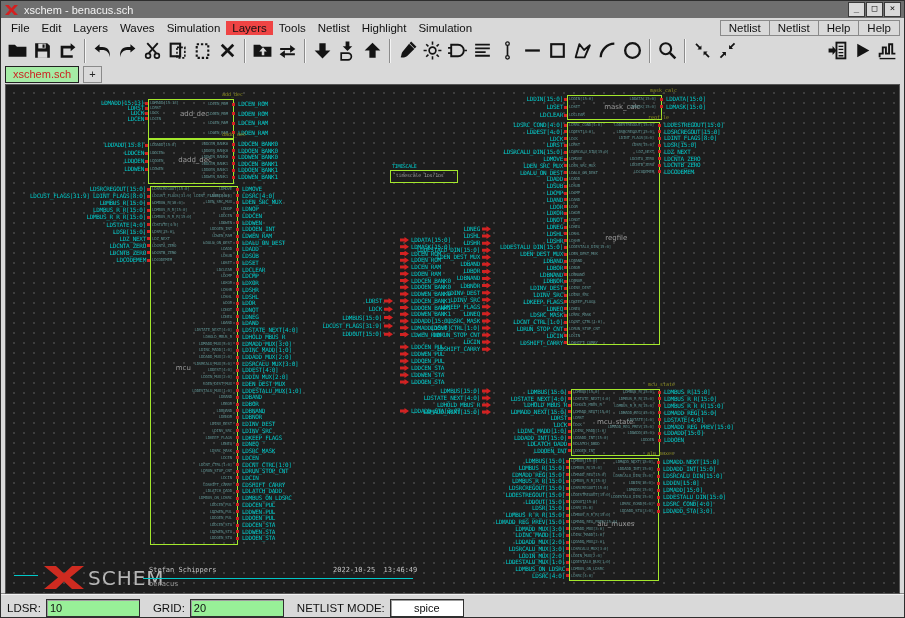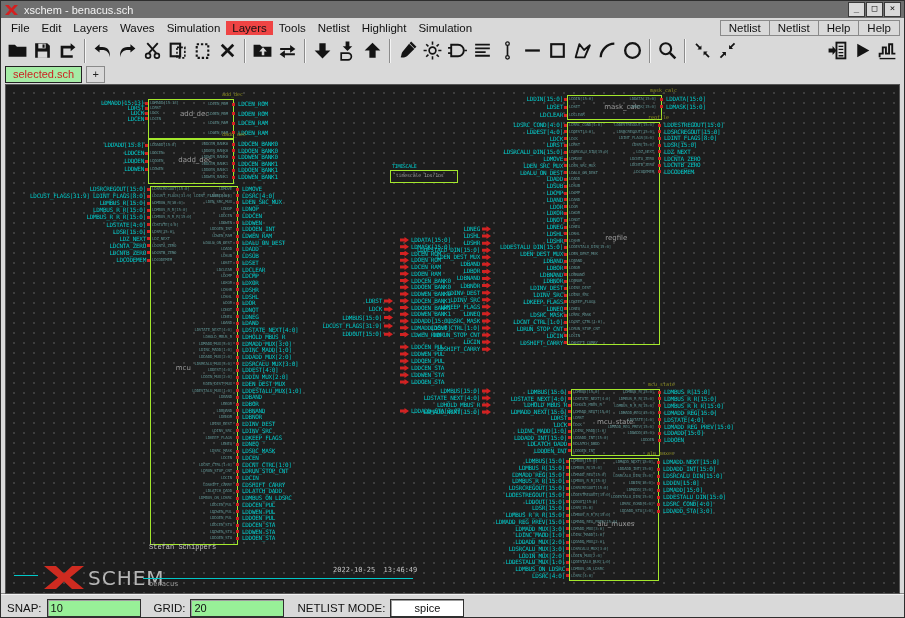"selected.sch" span.tab { text: selected.sch -> xschem.sch }
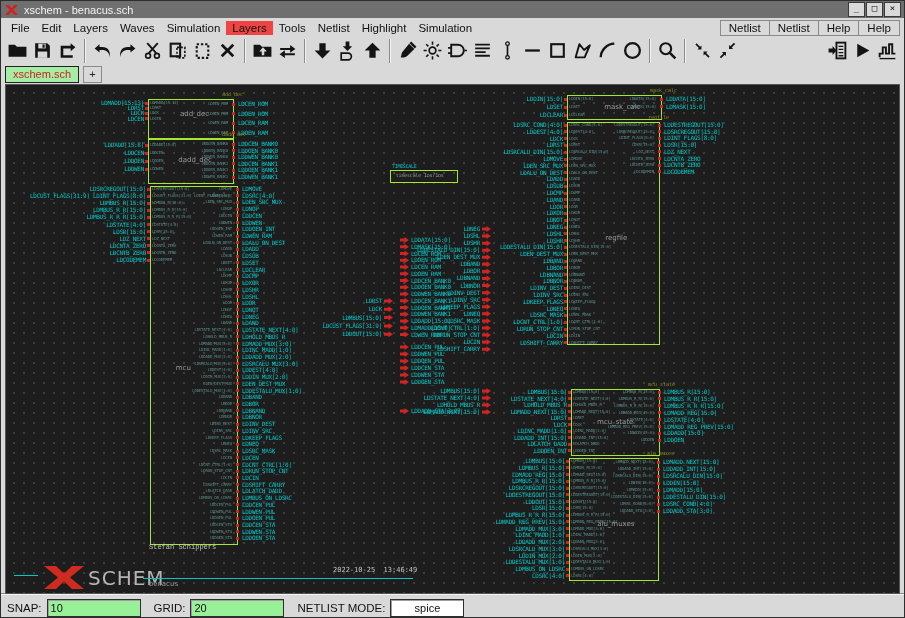"Stefan Schippers" div.ftxt { font-family: Liberation Mono, monospace -> none; top: 458px -> 481px }
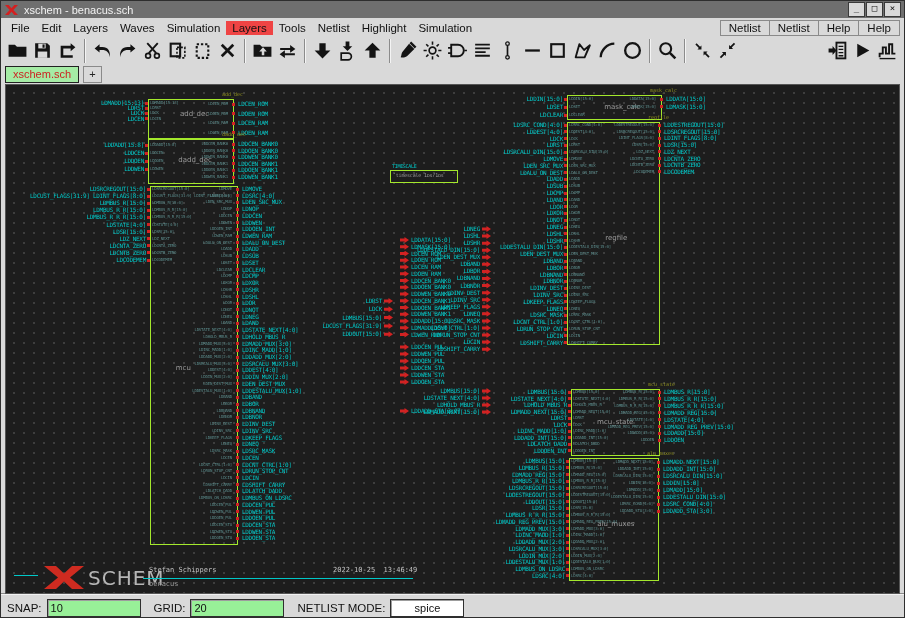"SNAP:" span { text: SNAP -> LDSR }
